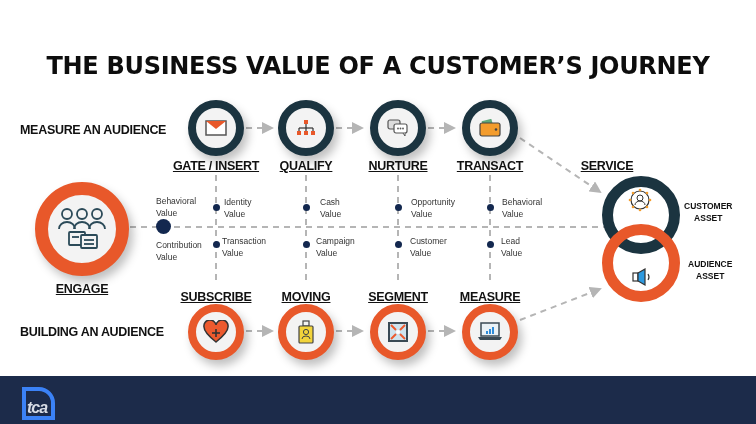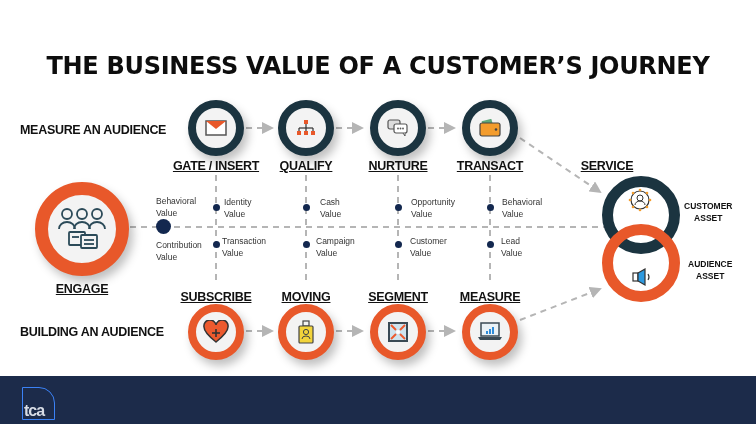"tca" div.abs { border: 1px solid #3b82f6 -> 4px solid #3b82f6; font-style: none -> italic }
